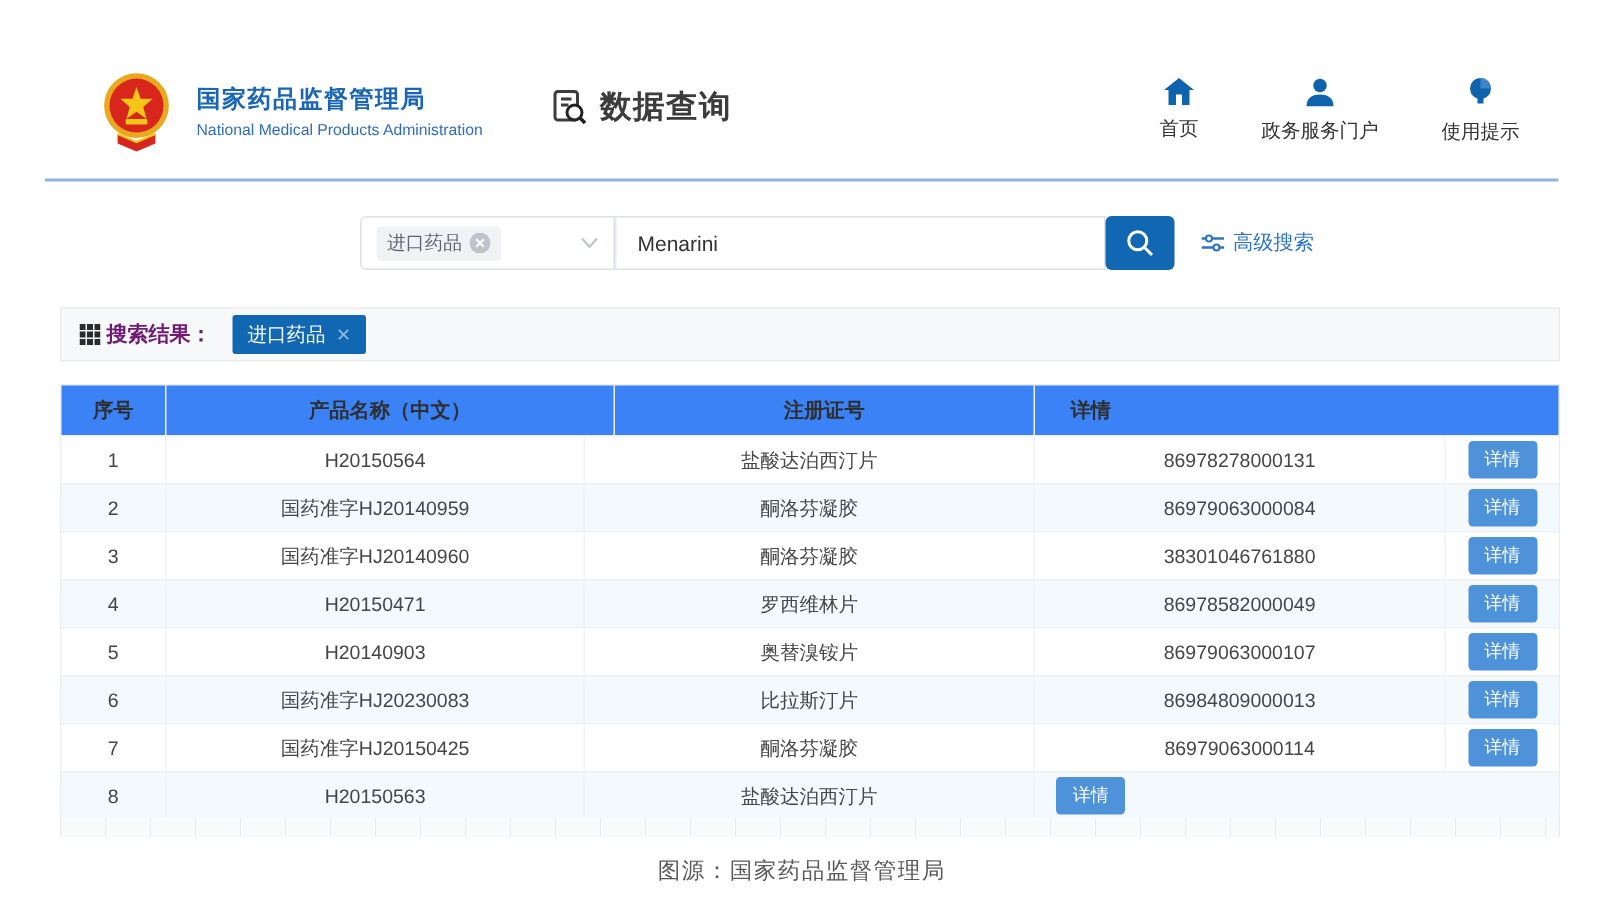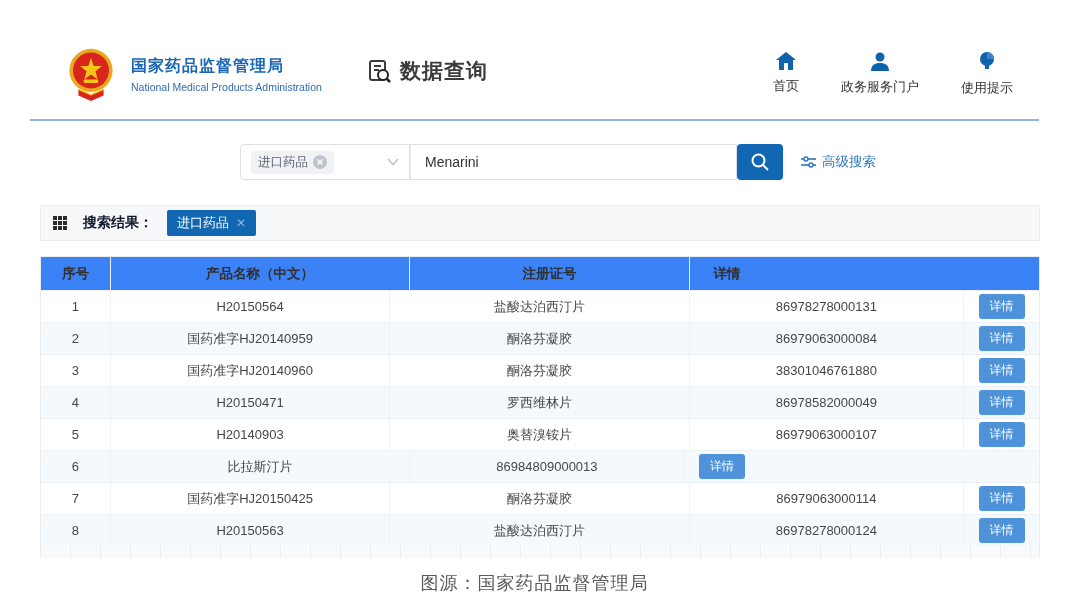"搜索结果：" .results-label { color: #0f172a -> #701a75; gap: 16px -> 4px }
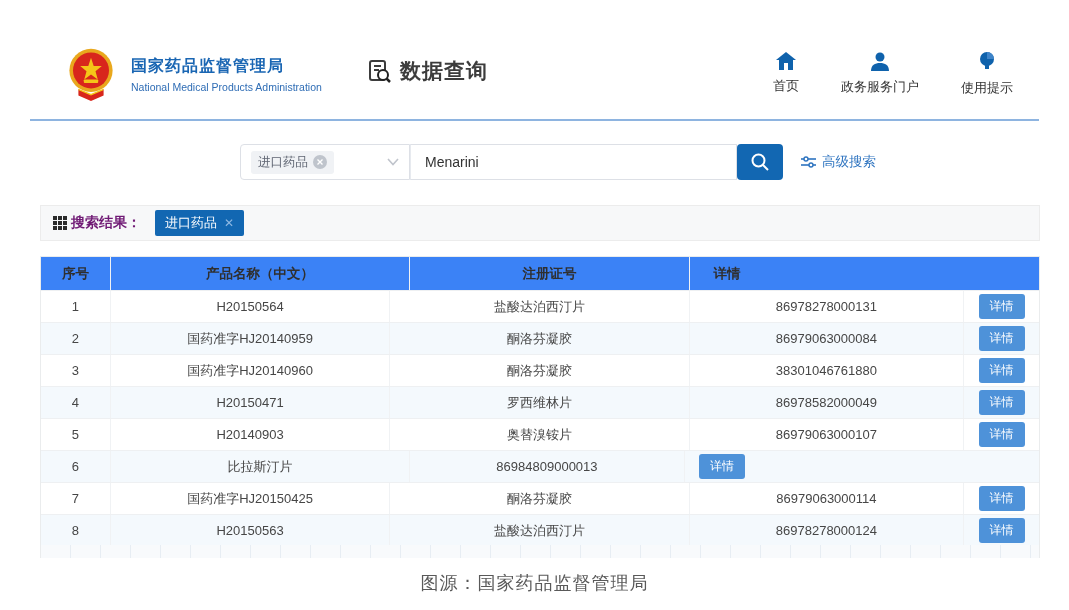"国药准字HJ20230083" div.cell { html: none -> <div>国药准字HJ20230083</div> }
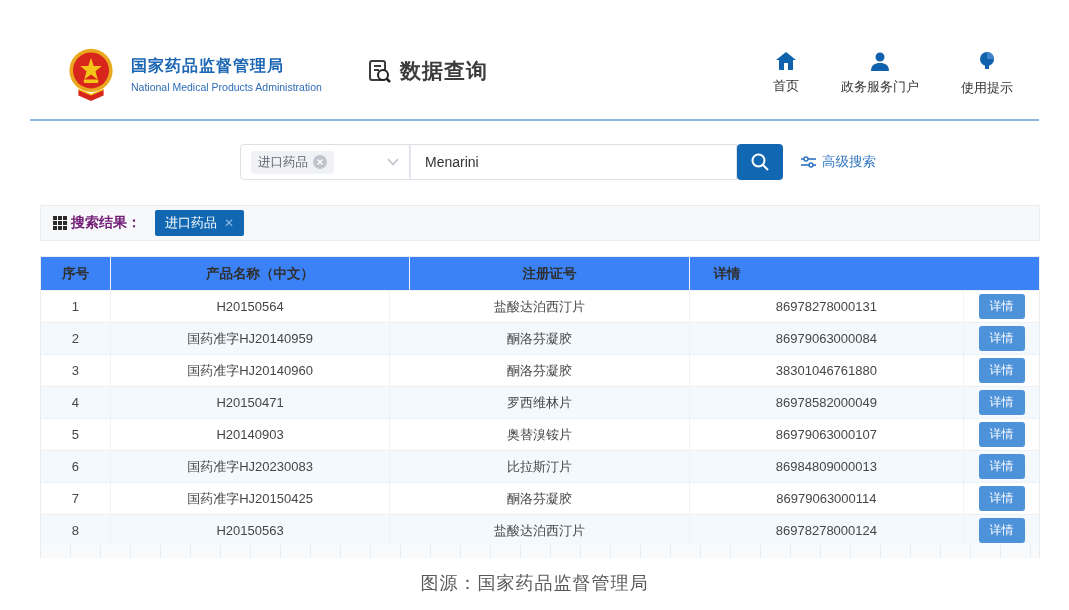"86978278000124" div.cell { html: <div>86978278000124</div> -> none }
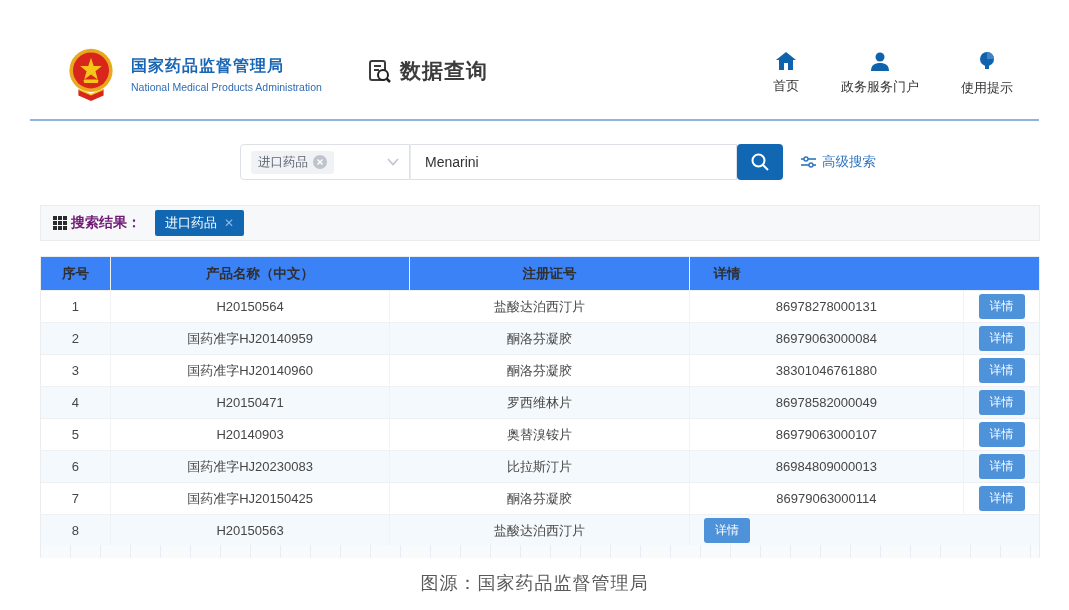"图源：国家药品监督管理局" .caption { font-size: 18px -> 15px }
